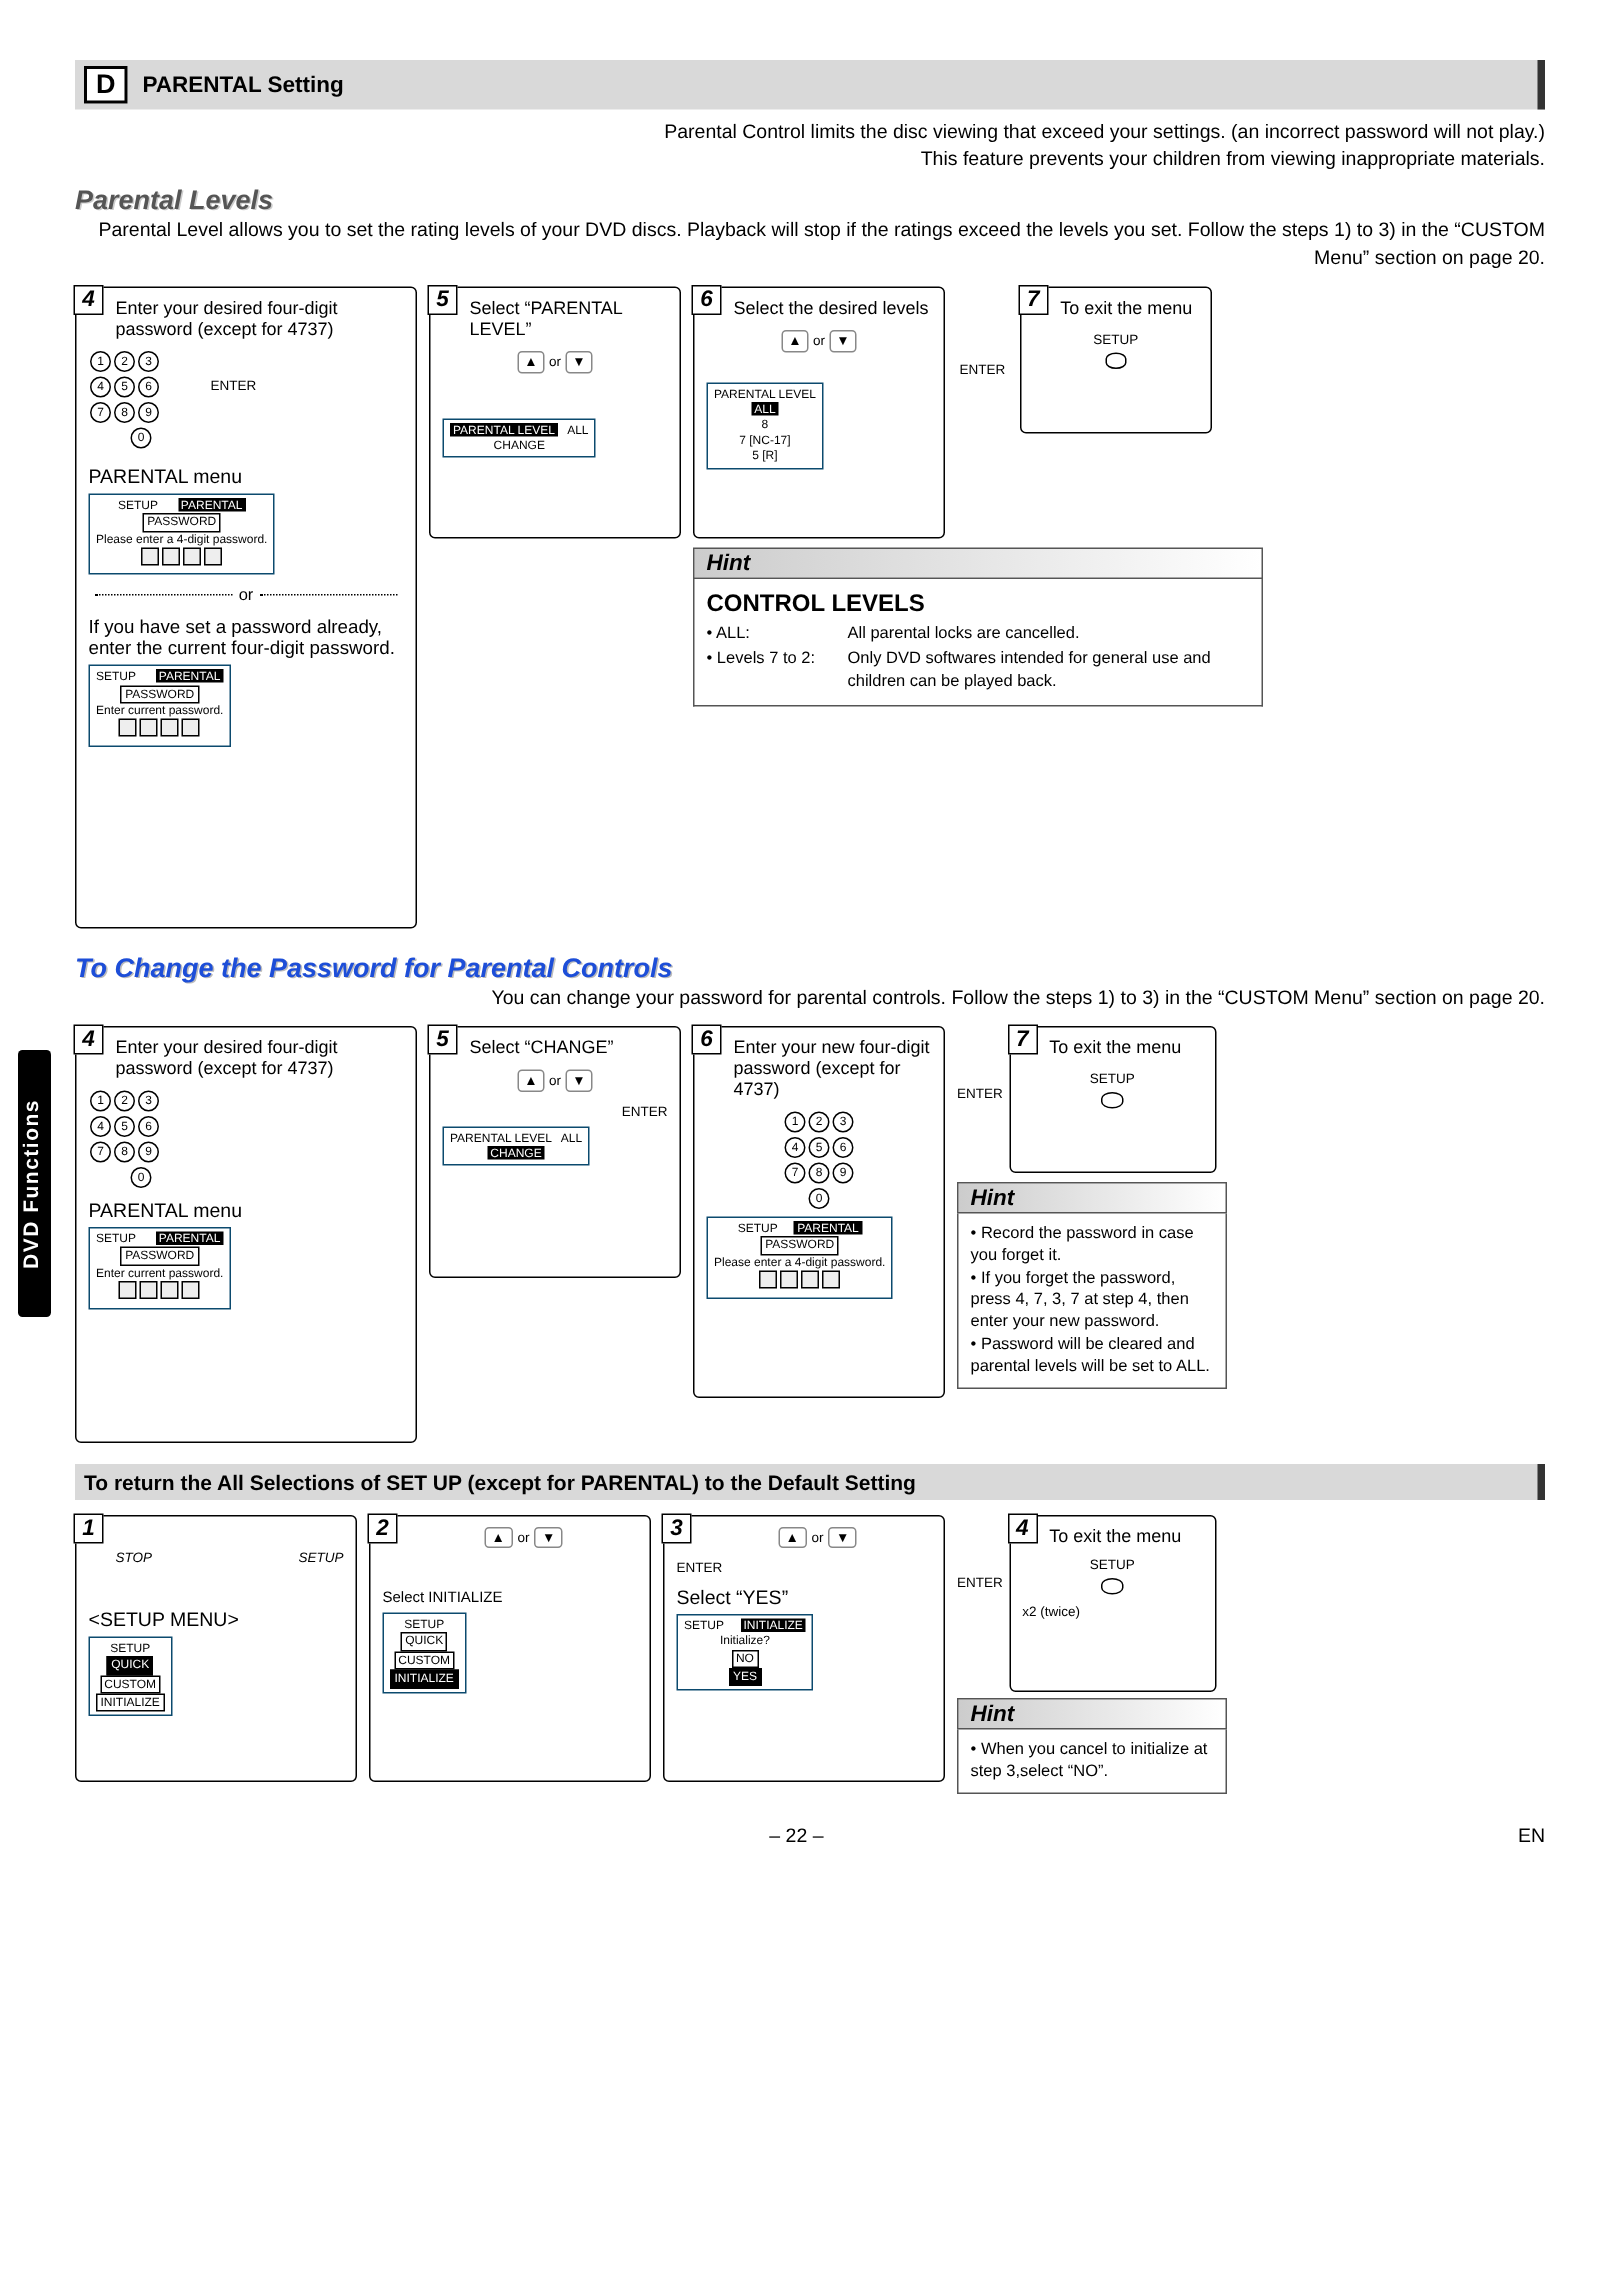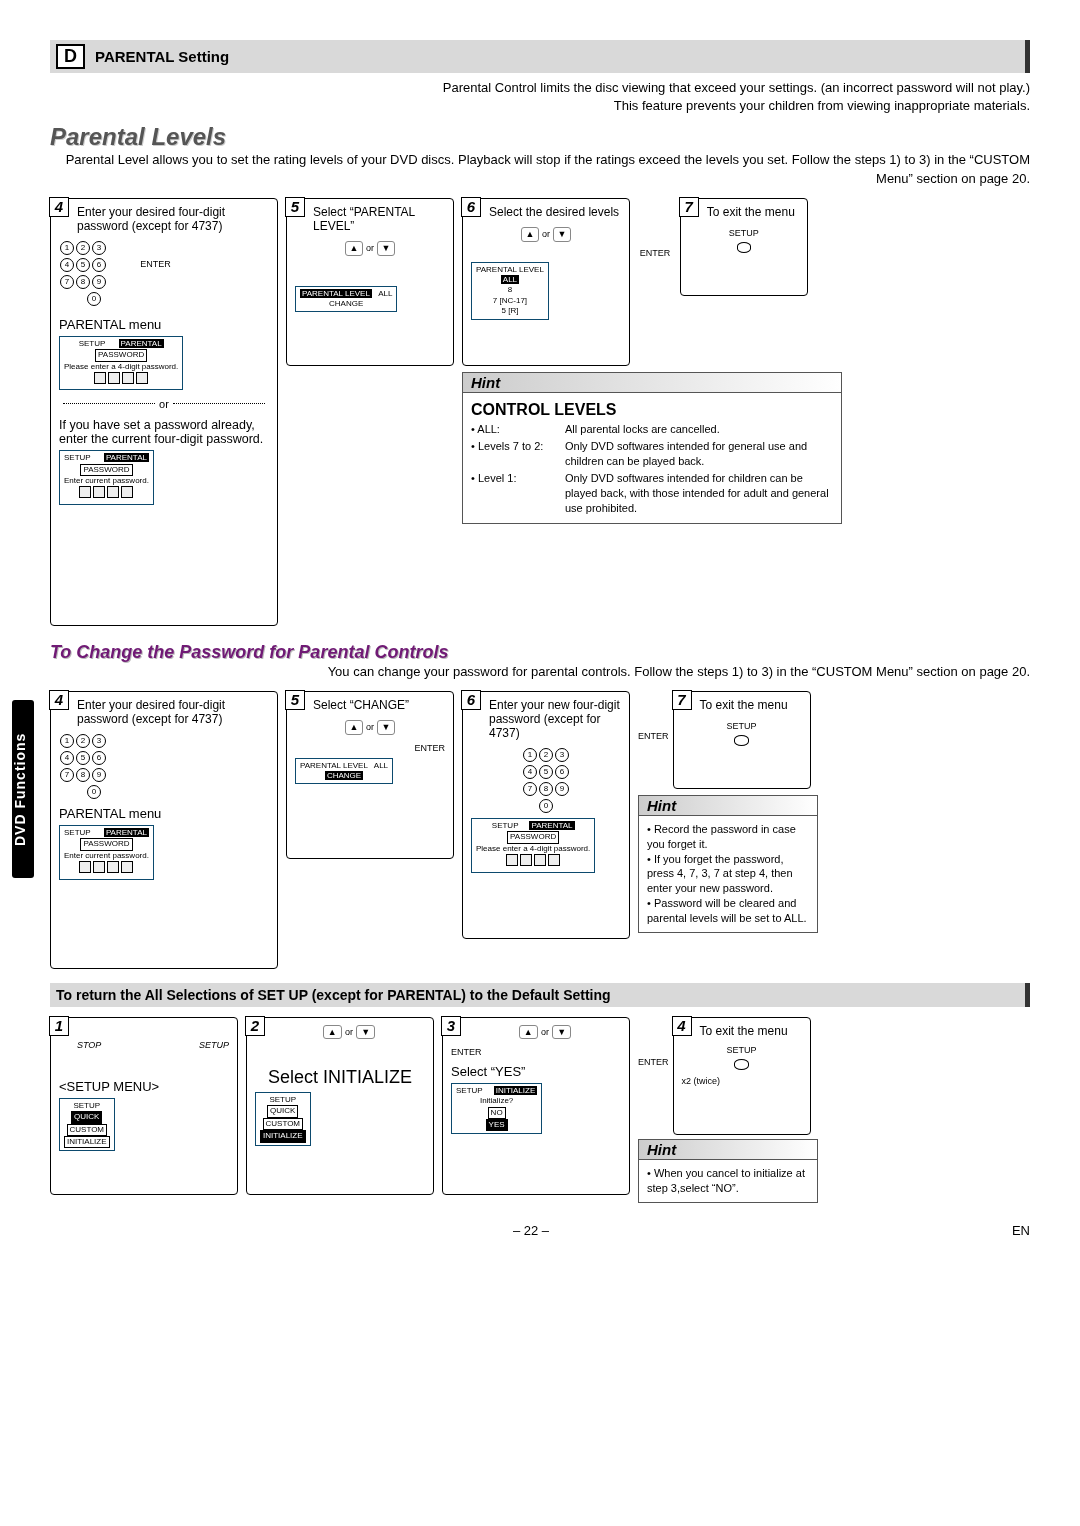"Parental Levels" .italic-head { font-size: 24px -> 18px }
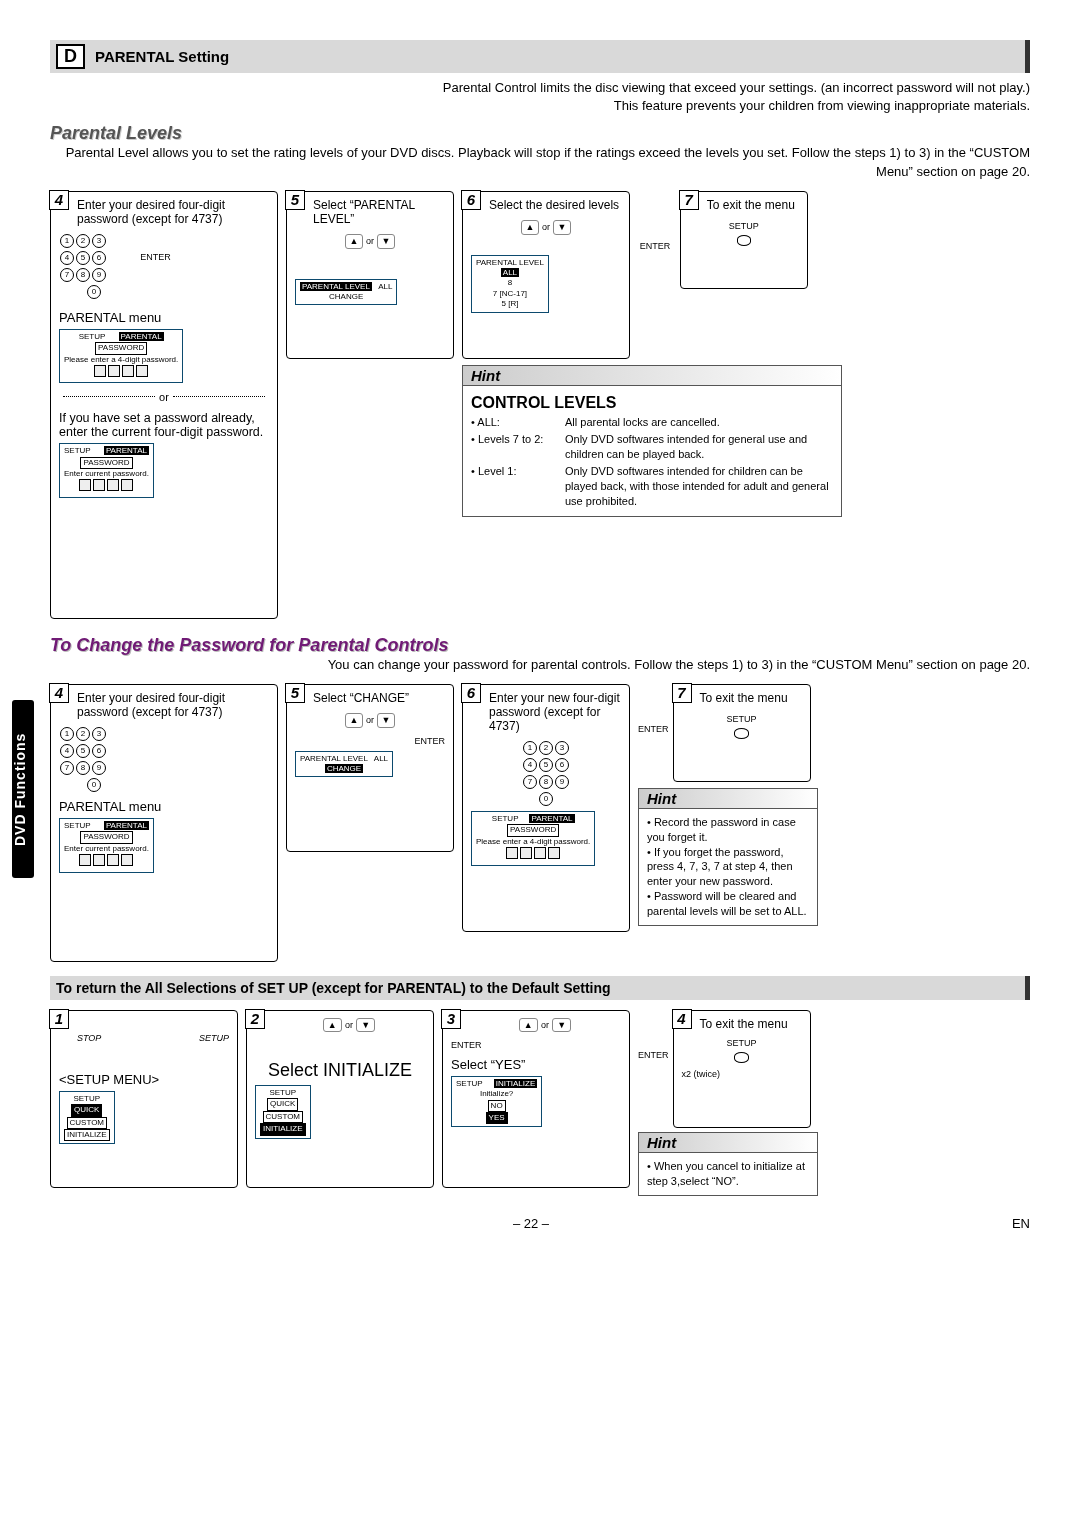"• Level 1:" div.ctl-row { html: <div> <div>• Level 1:</div> <div>Only DVD softwares intended for children can be played back, with those intended for adult and general use prohibited.</div> </div> -> none }
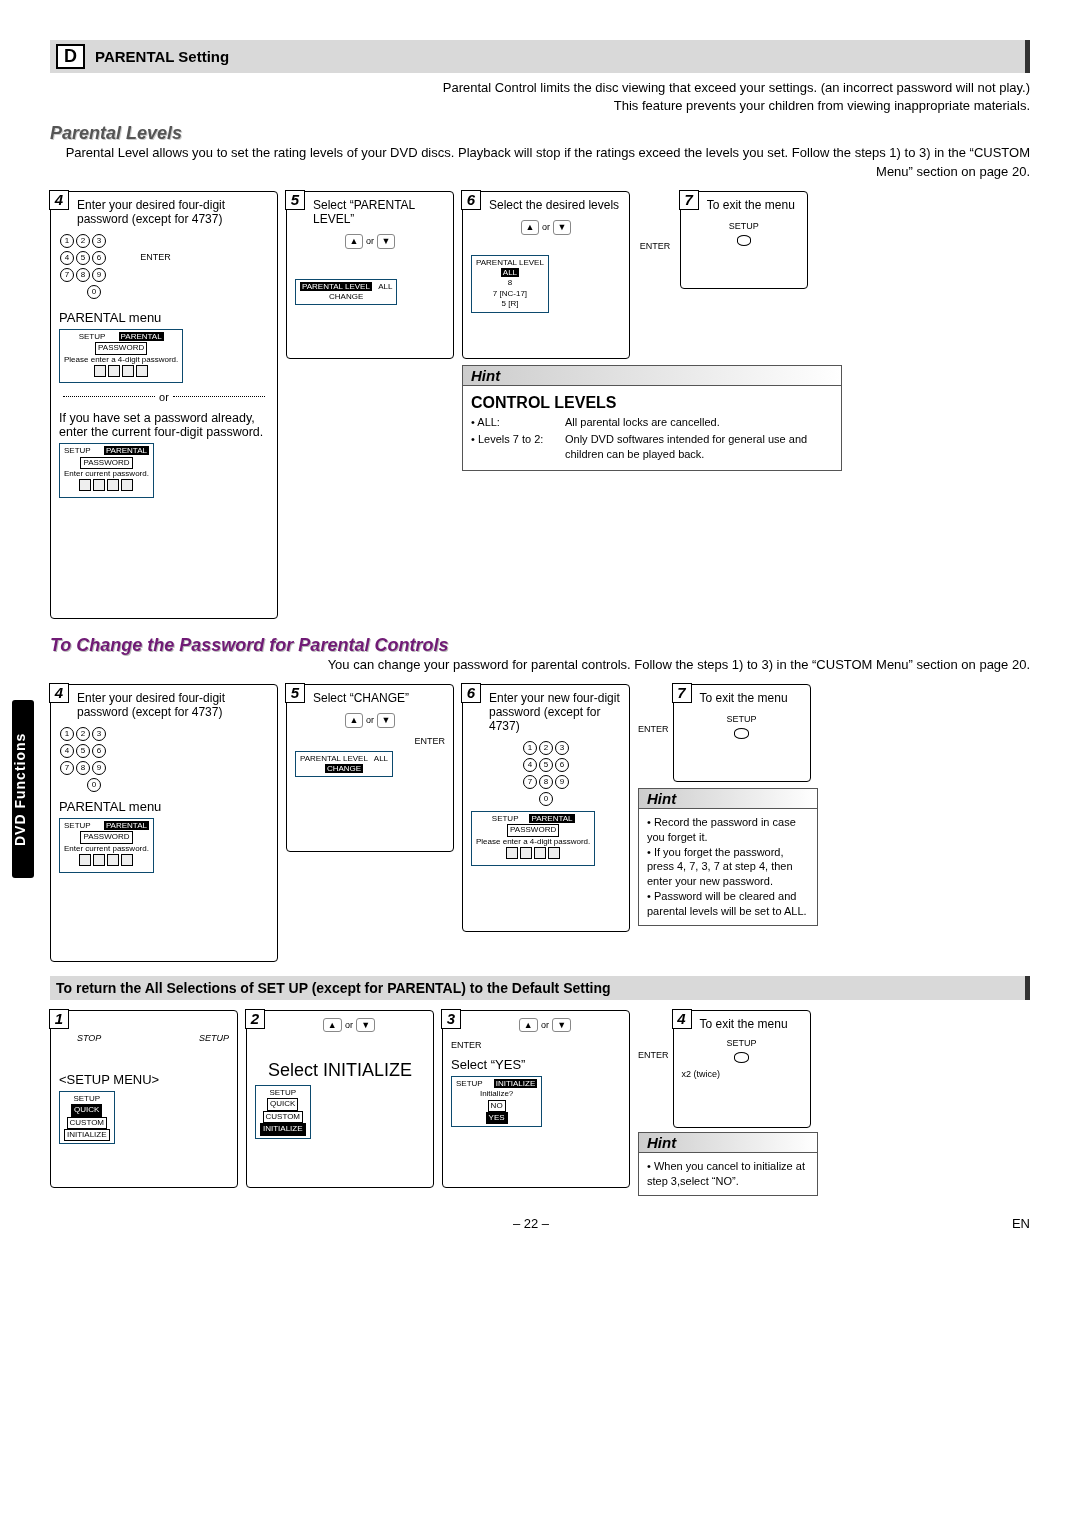"To Change the Password for" .italic-head-blue { color: #701a75 -> #1d4ed8 }
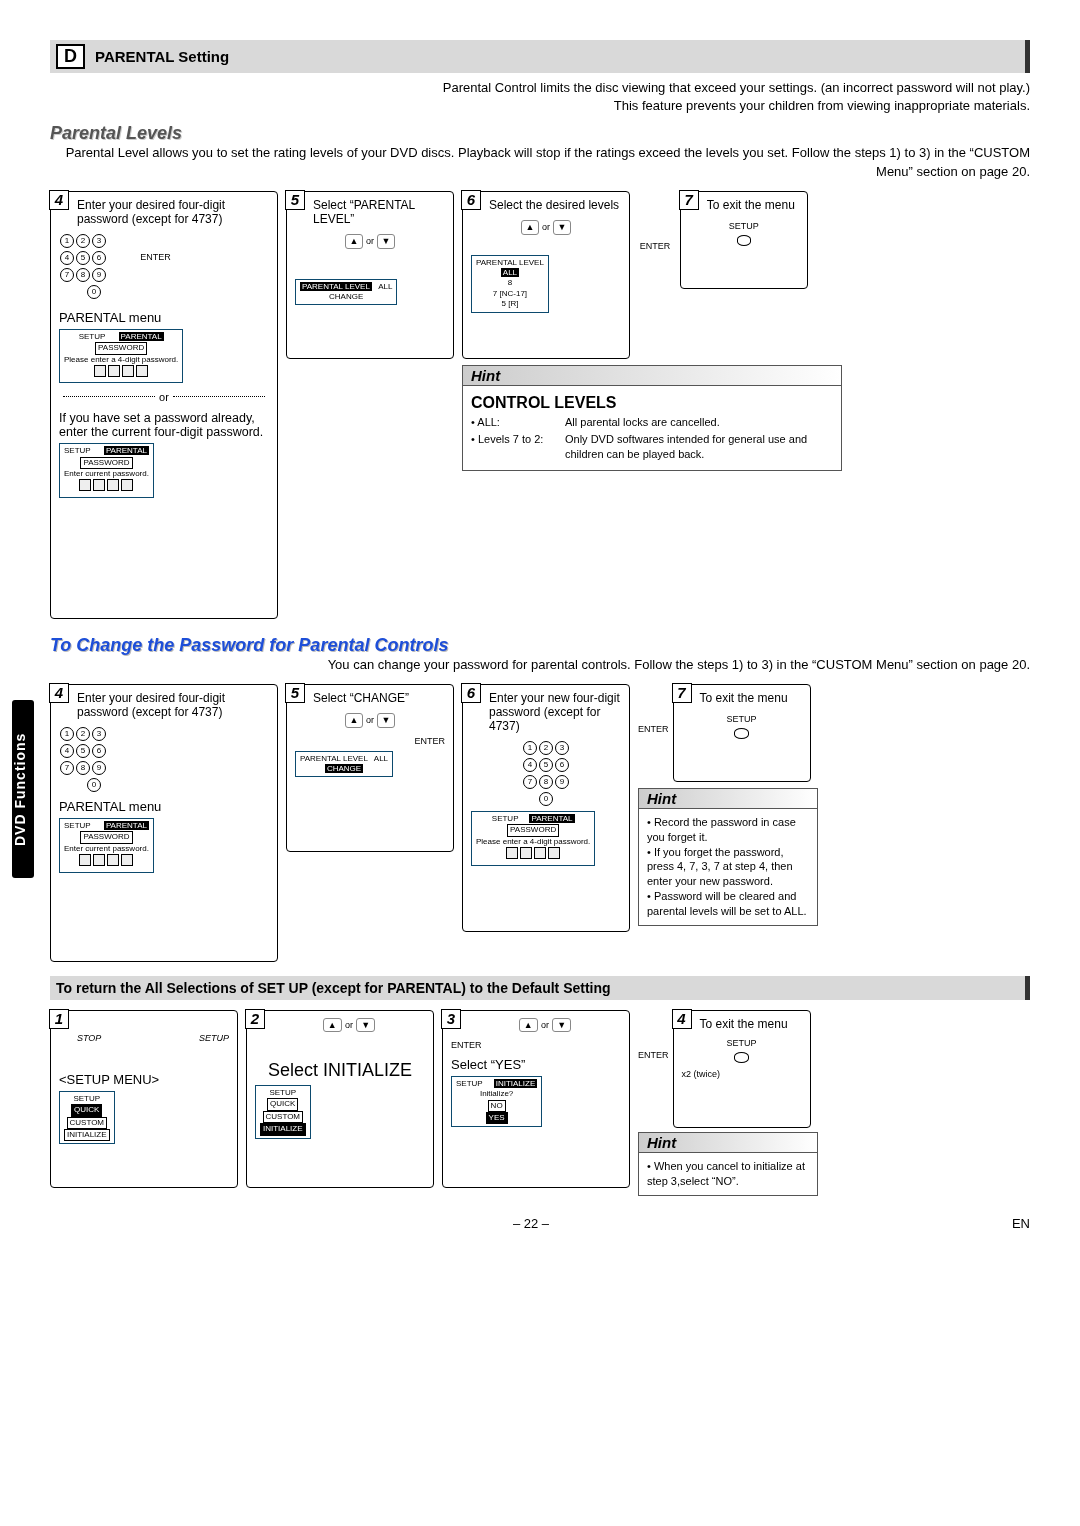"Select INITIALIZE" div { font-size: 18px -> 10px; text-align: center -> none }
